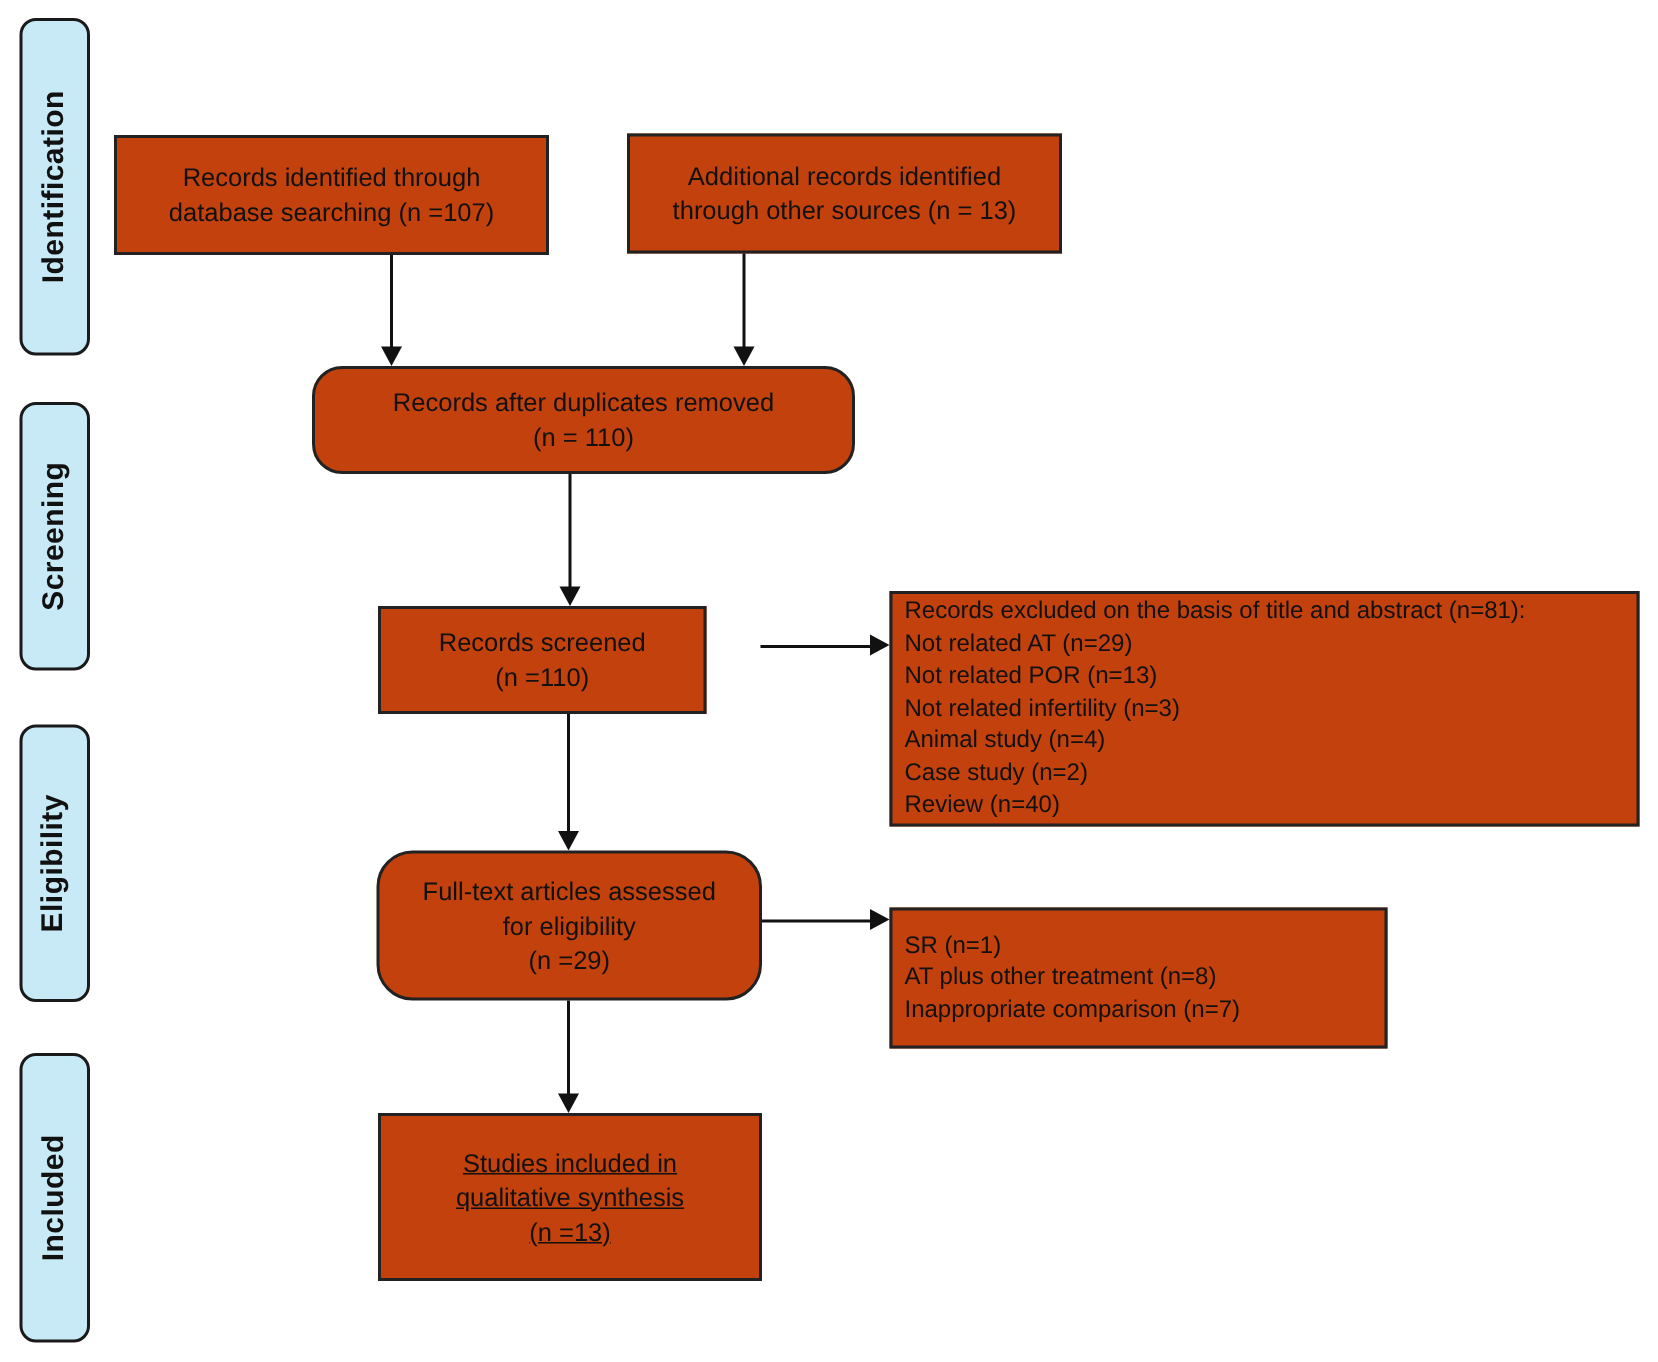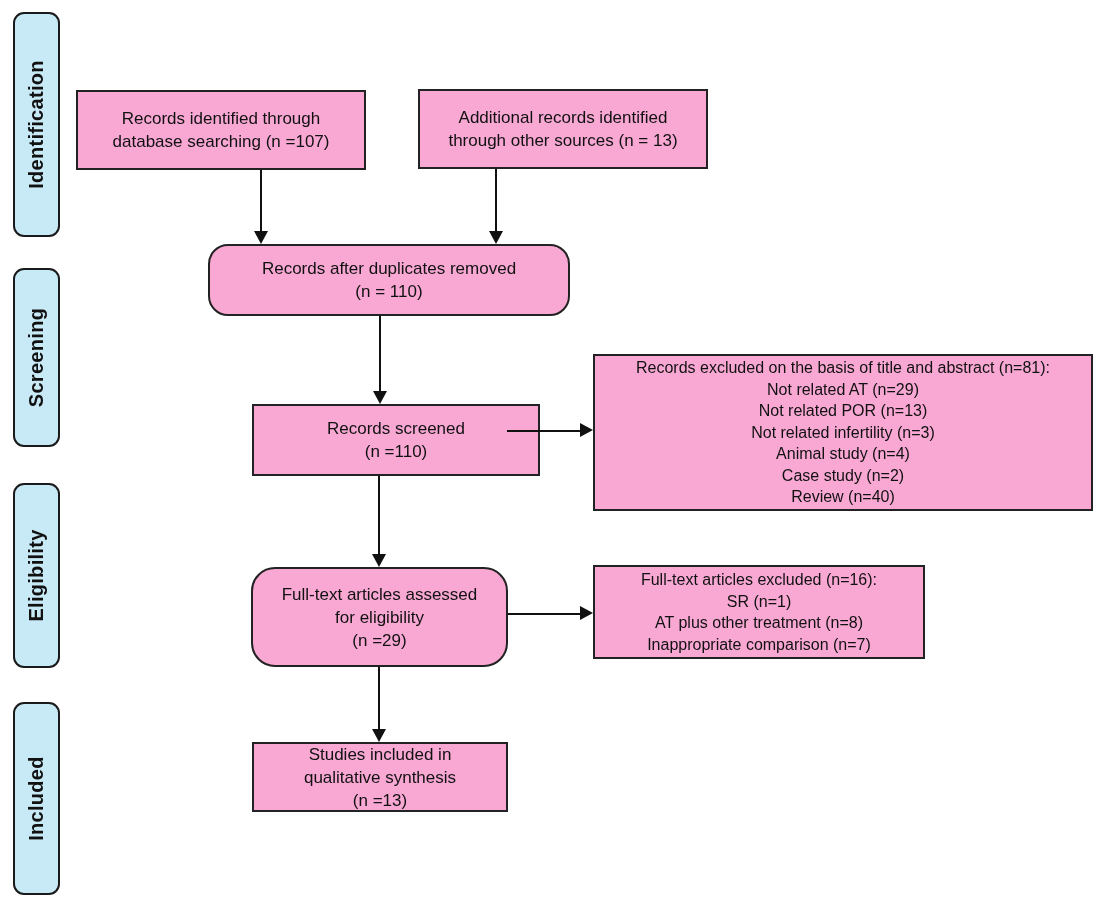"Records identified through" .node { background: #f9a8d4 -> #c2410c }
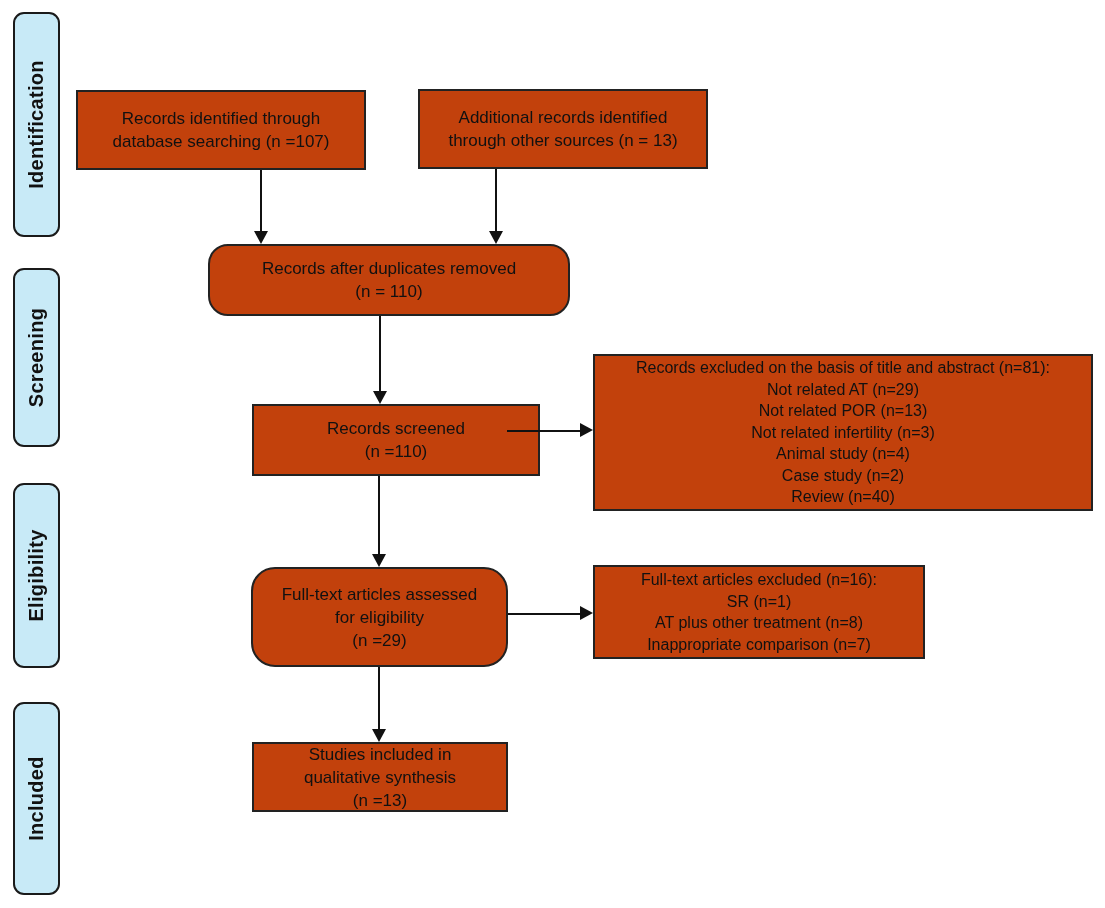"Records excluded on the basis" .node.left { align-items: center -> flex-start; margin-top: none -> 40px }
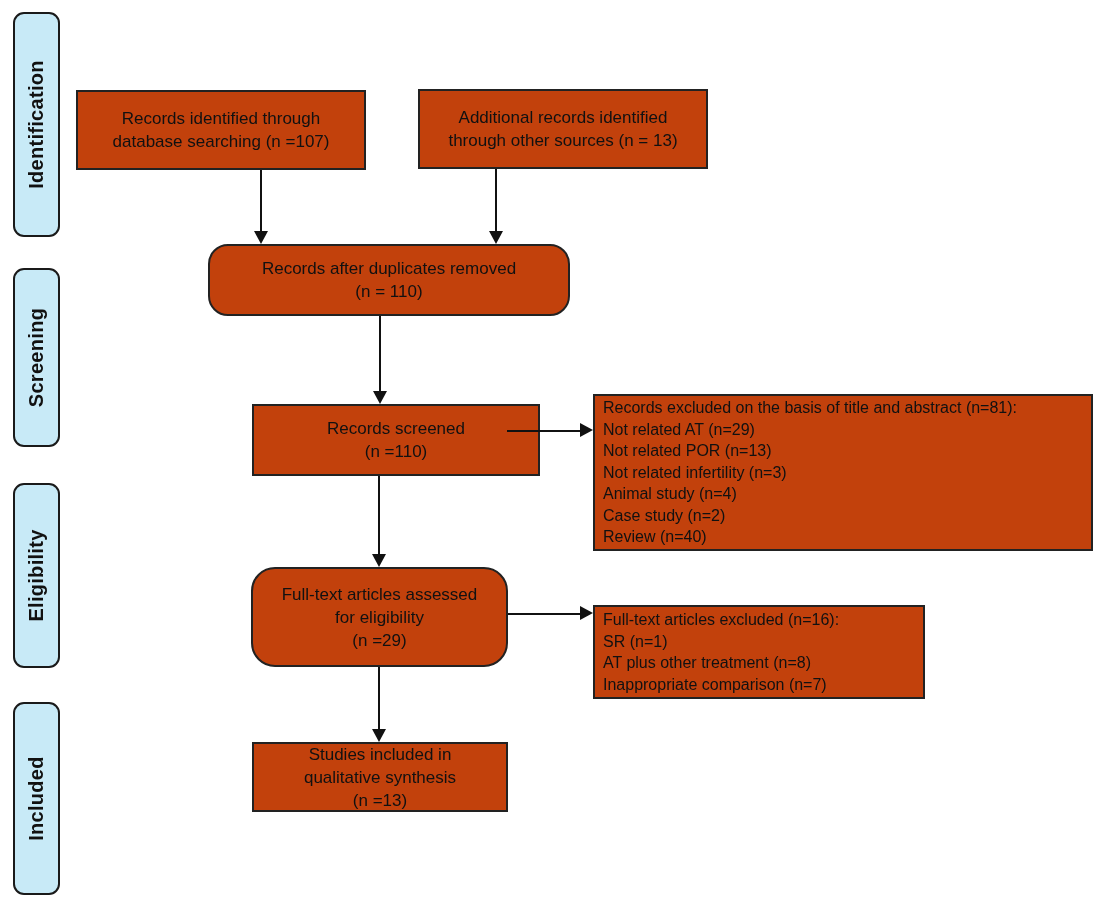"Records screened" div.node { width: 288px -> 219px }
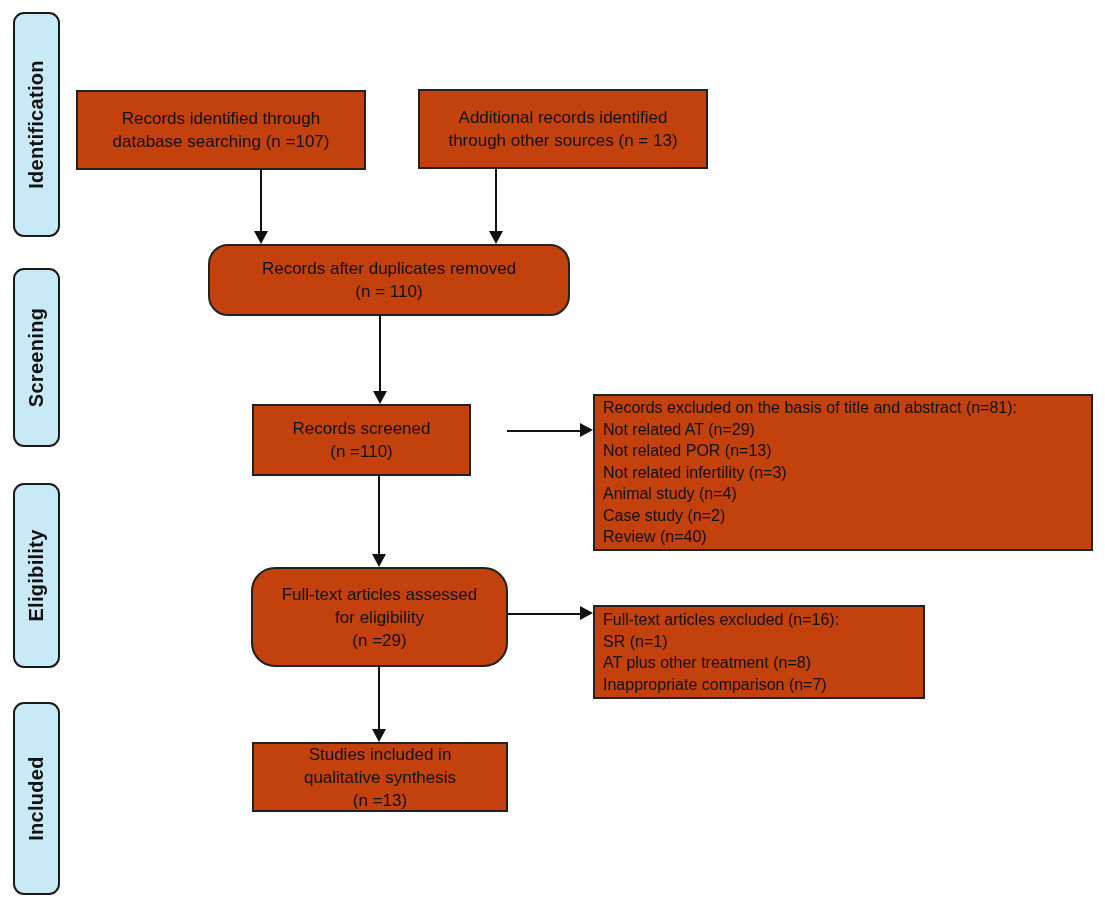"Full-text articles excluded (n=16):" span.ln { html: <span>Full-text articles excluded (n=16):</span> -> none }
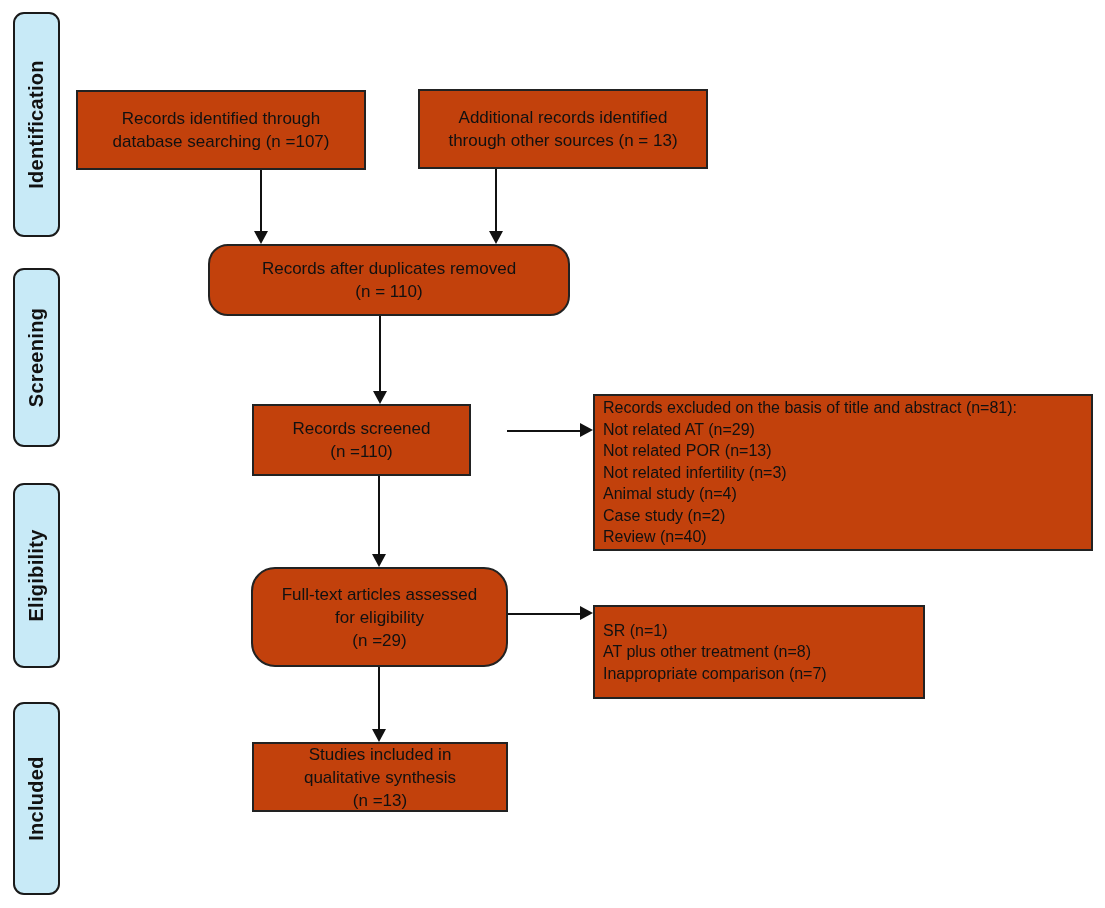"Studies included in" div.node { height: 70px -> 112px; text-decoration: none -> underline }
